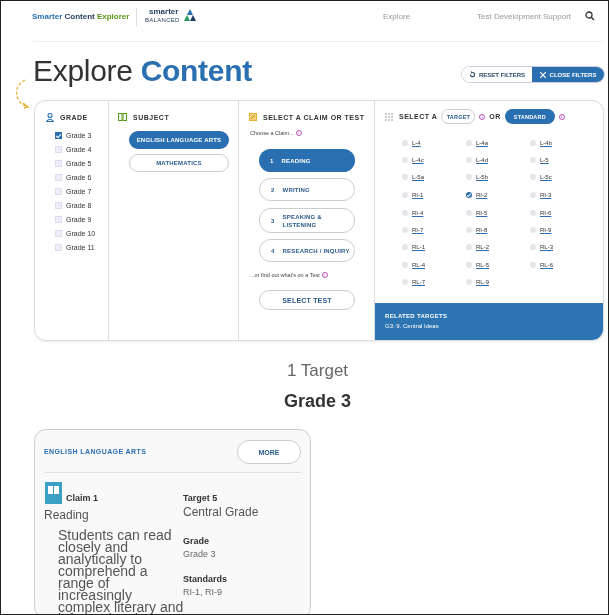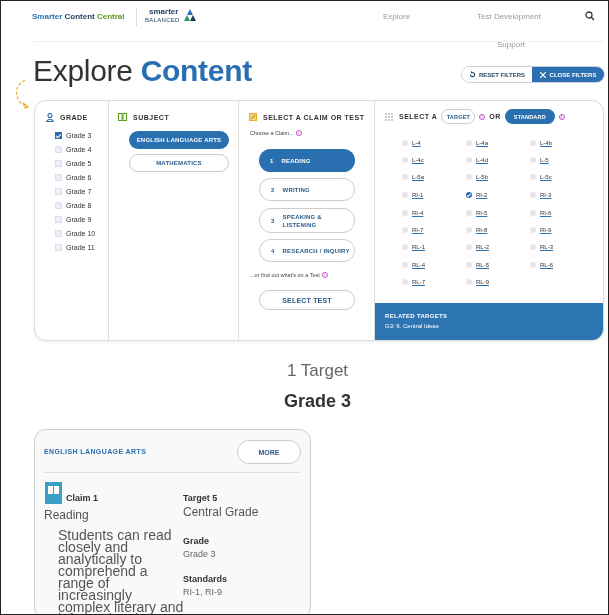"Central" span.b3 { text: Central -> Explorer }
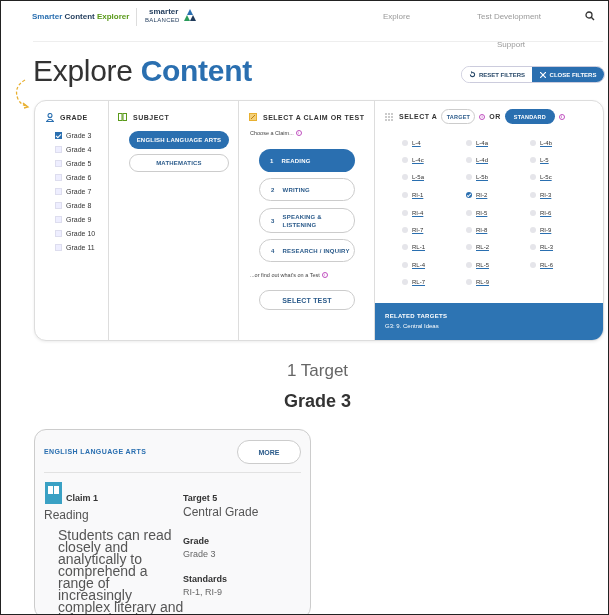"Support" span.nav { left: 496px -> 542px; margin-top: 28px -> none }
